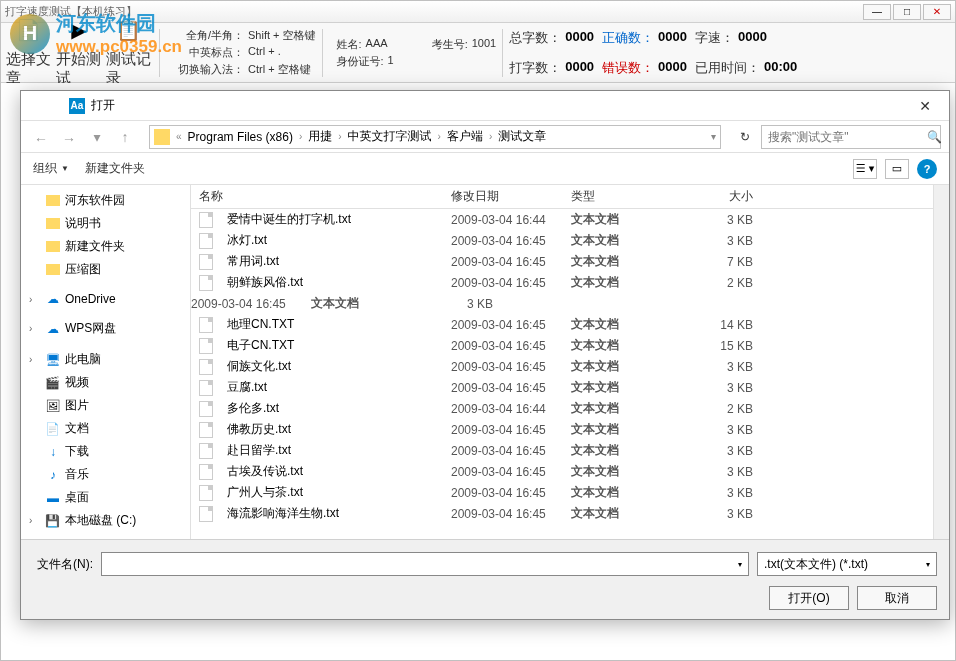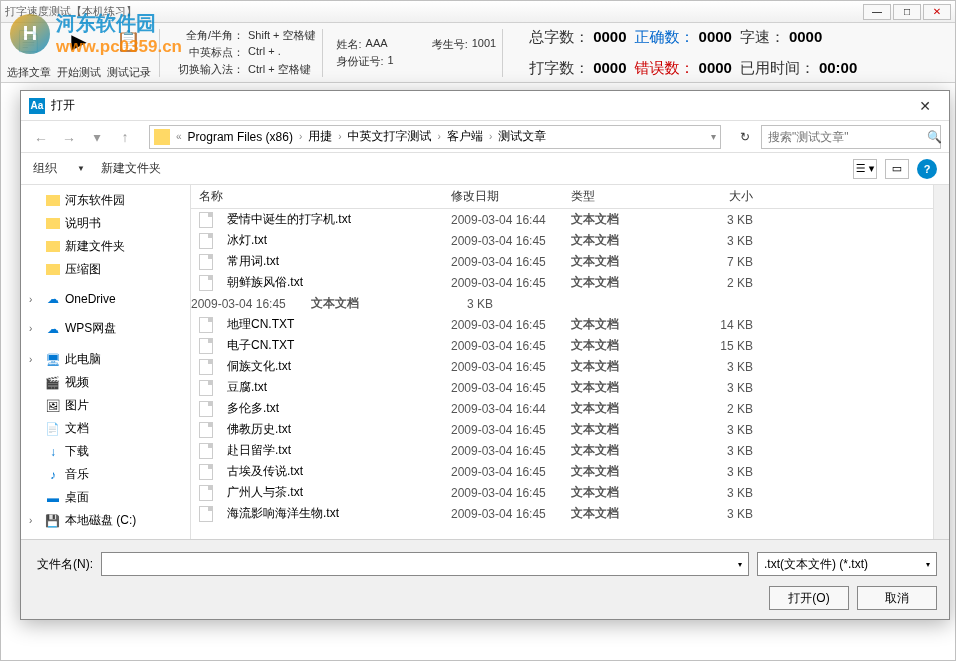"总字数：" .stats-panel { font-size: 15px -> 13px; margin-left: 20px -> none }
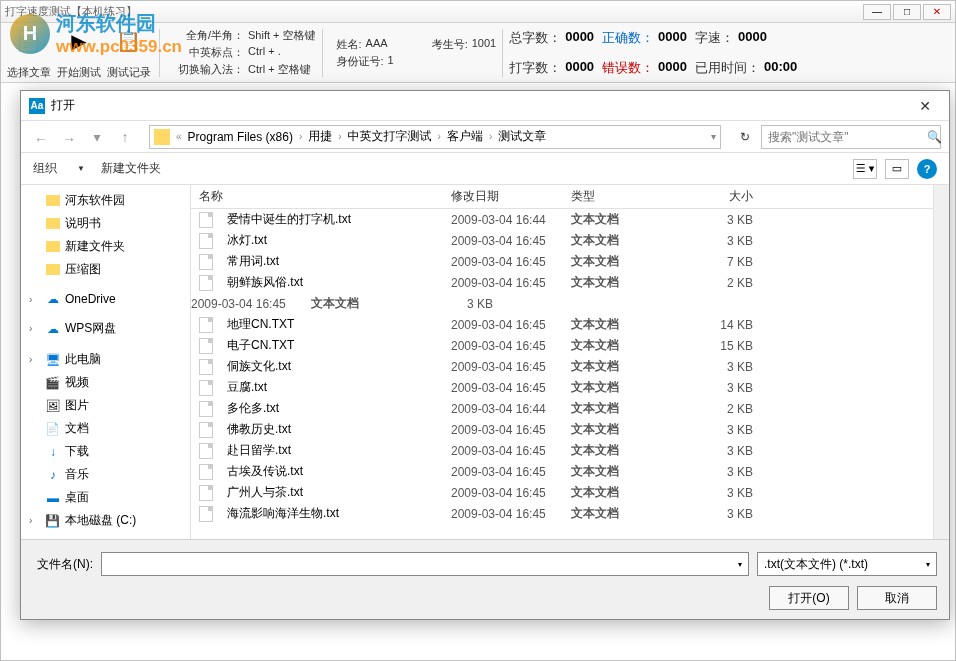"选择文章" .tool-label { font-size: 11px -> 15px }
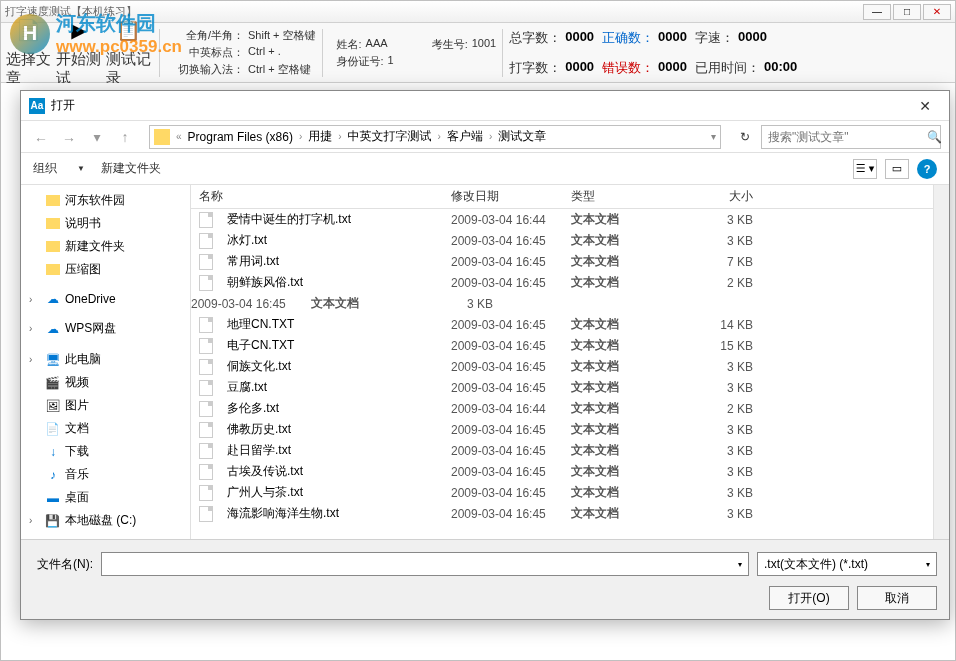"Aa" .dialog-title { margin-left: none -> 40px }
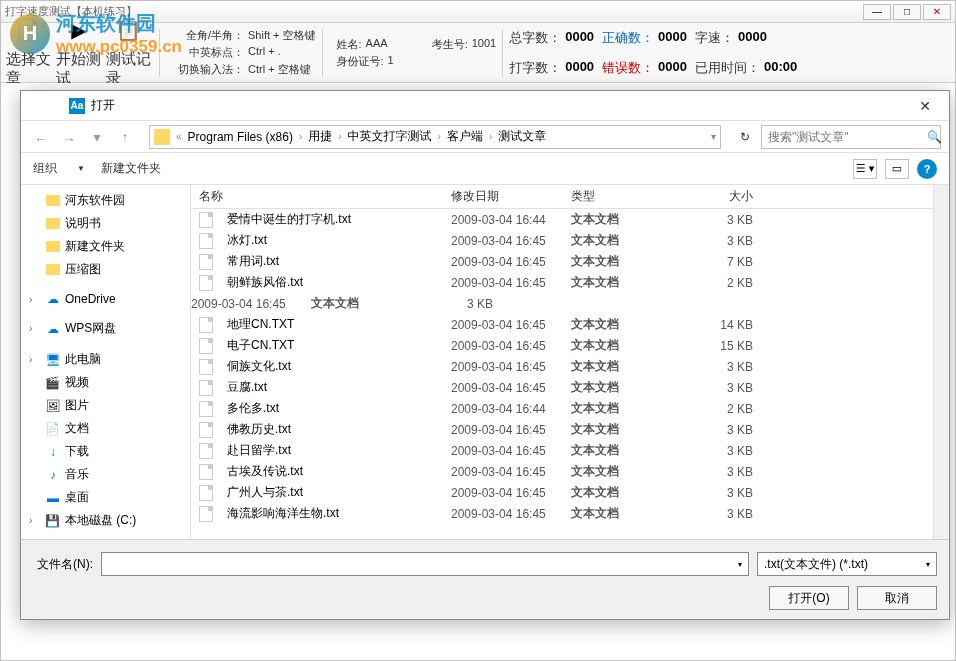"组织" .tb-btn2 { gap: 20px -> 4px }
